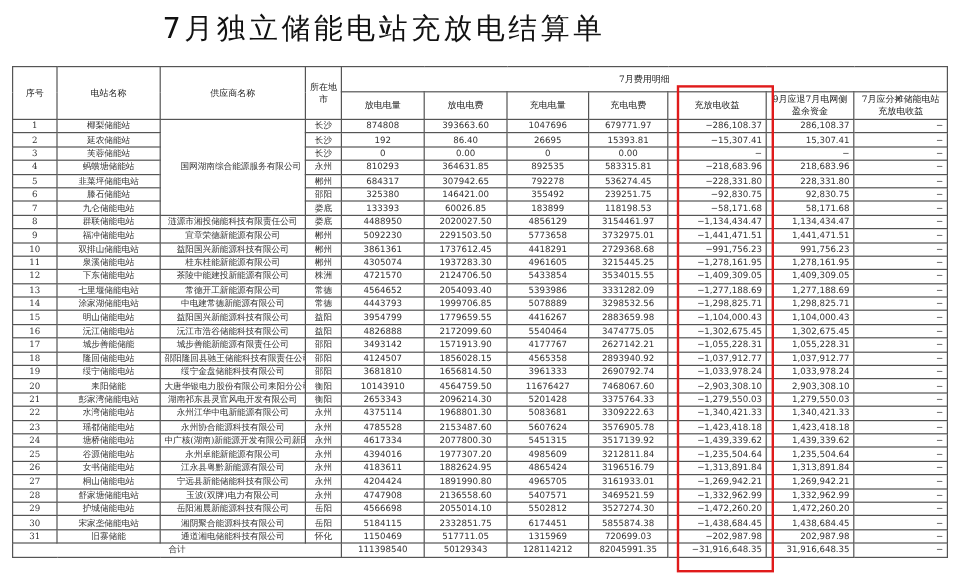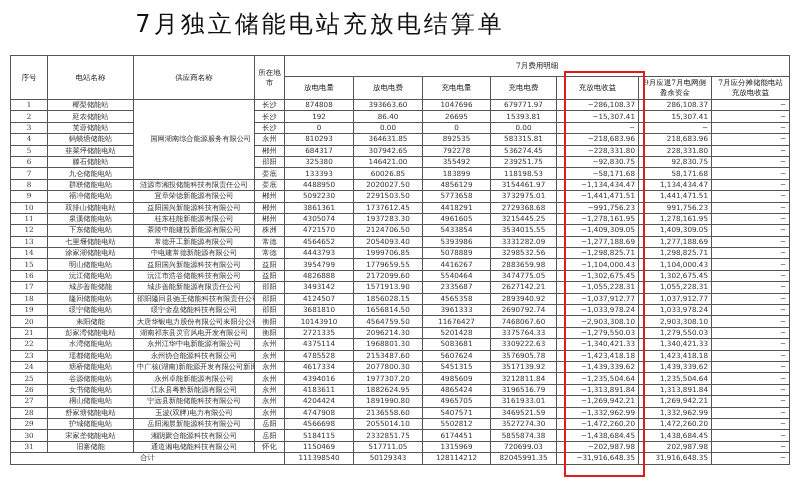"2335687" td.c { text: 2335687 -> 4177767 }
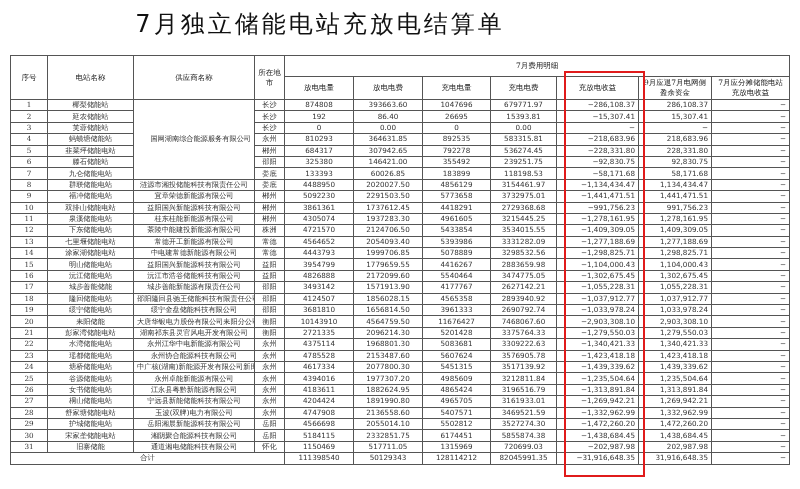"2721335" td.c { text: 2721335 -> 2653343 }
